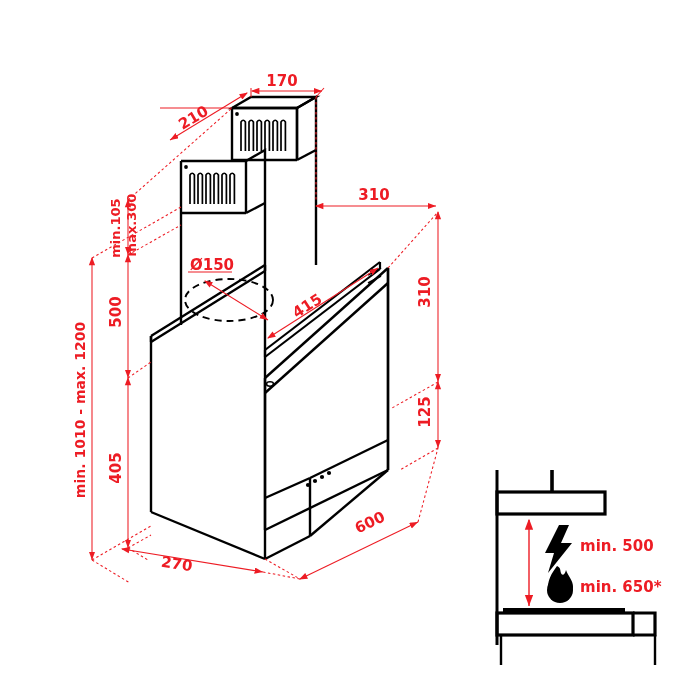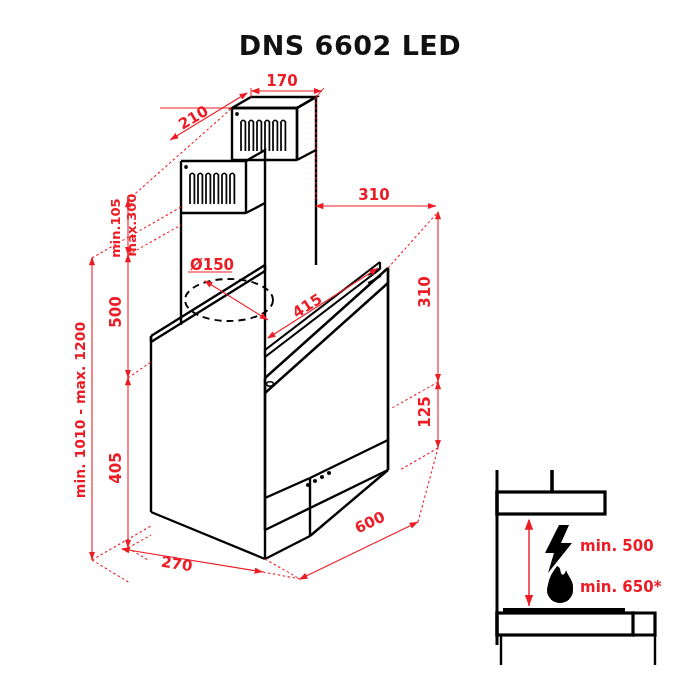"DNS 6602 LED" div { html: <div>DNS 6602 LED</div> -> none }
